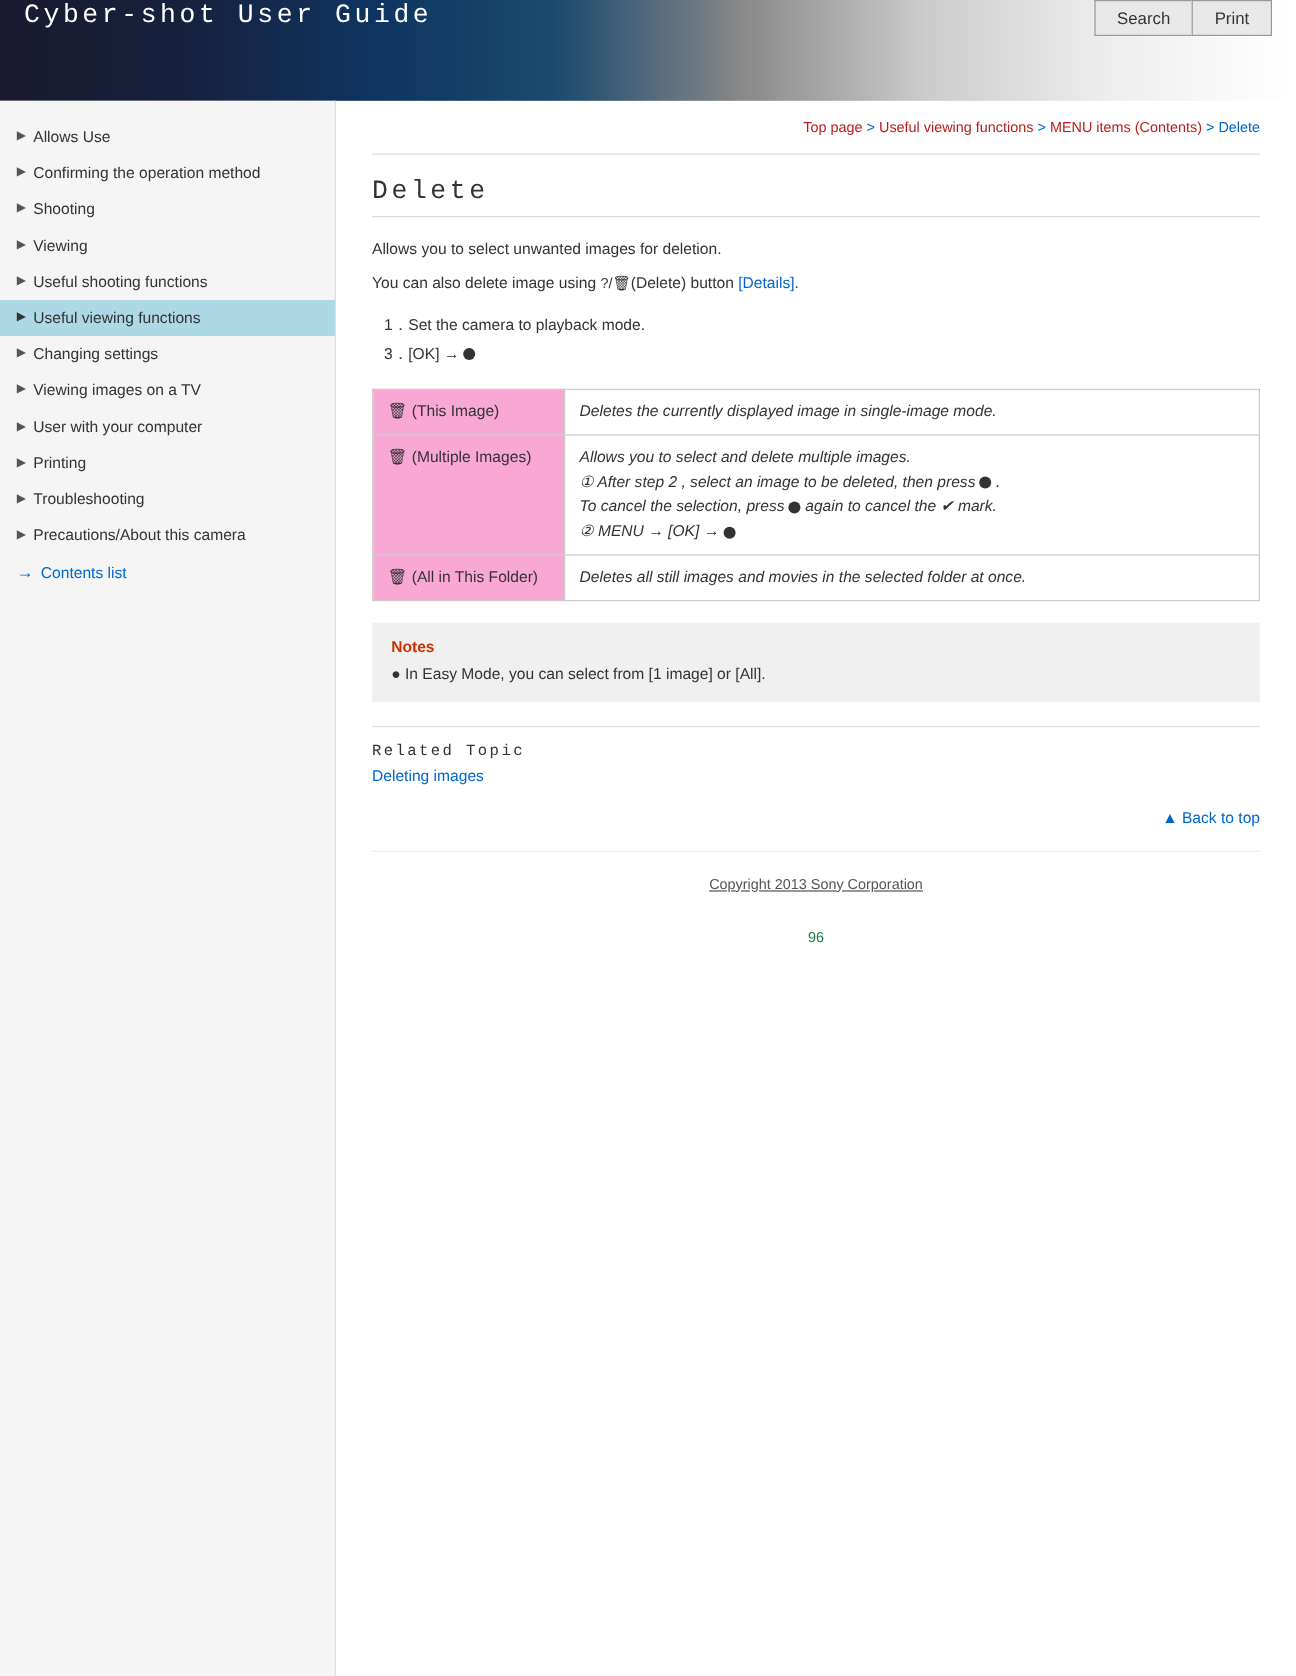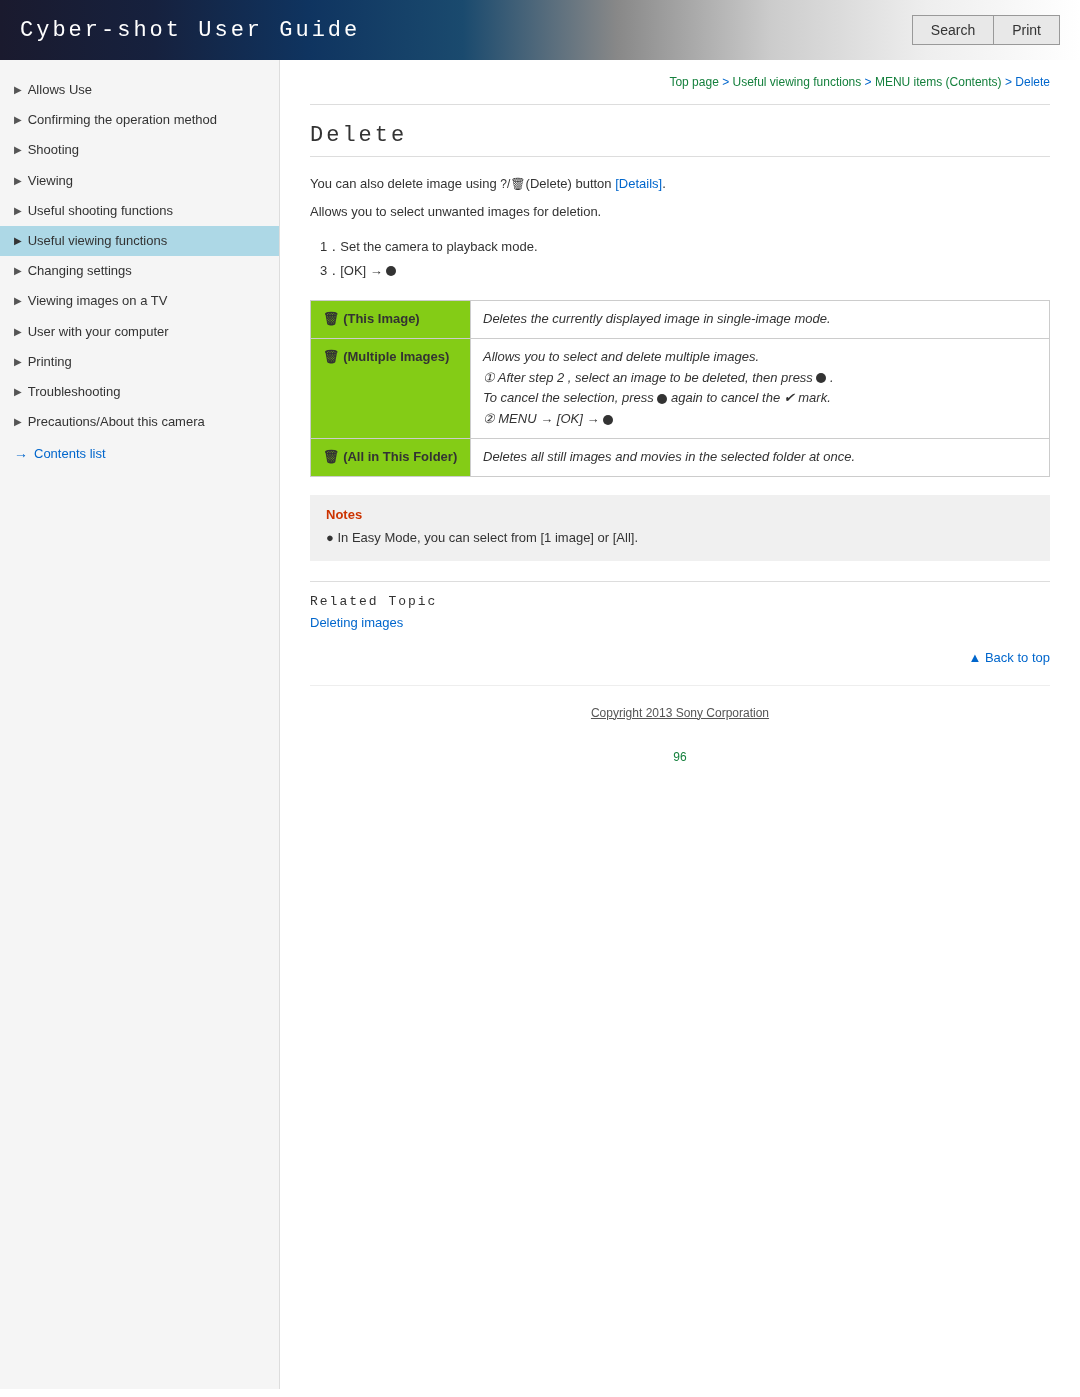"Cyber-shot User Guide" .header { align-items: center -> flex-start; height: 60px -> 84px }
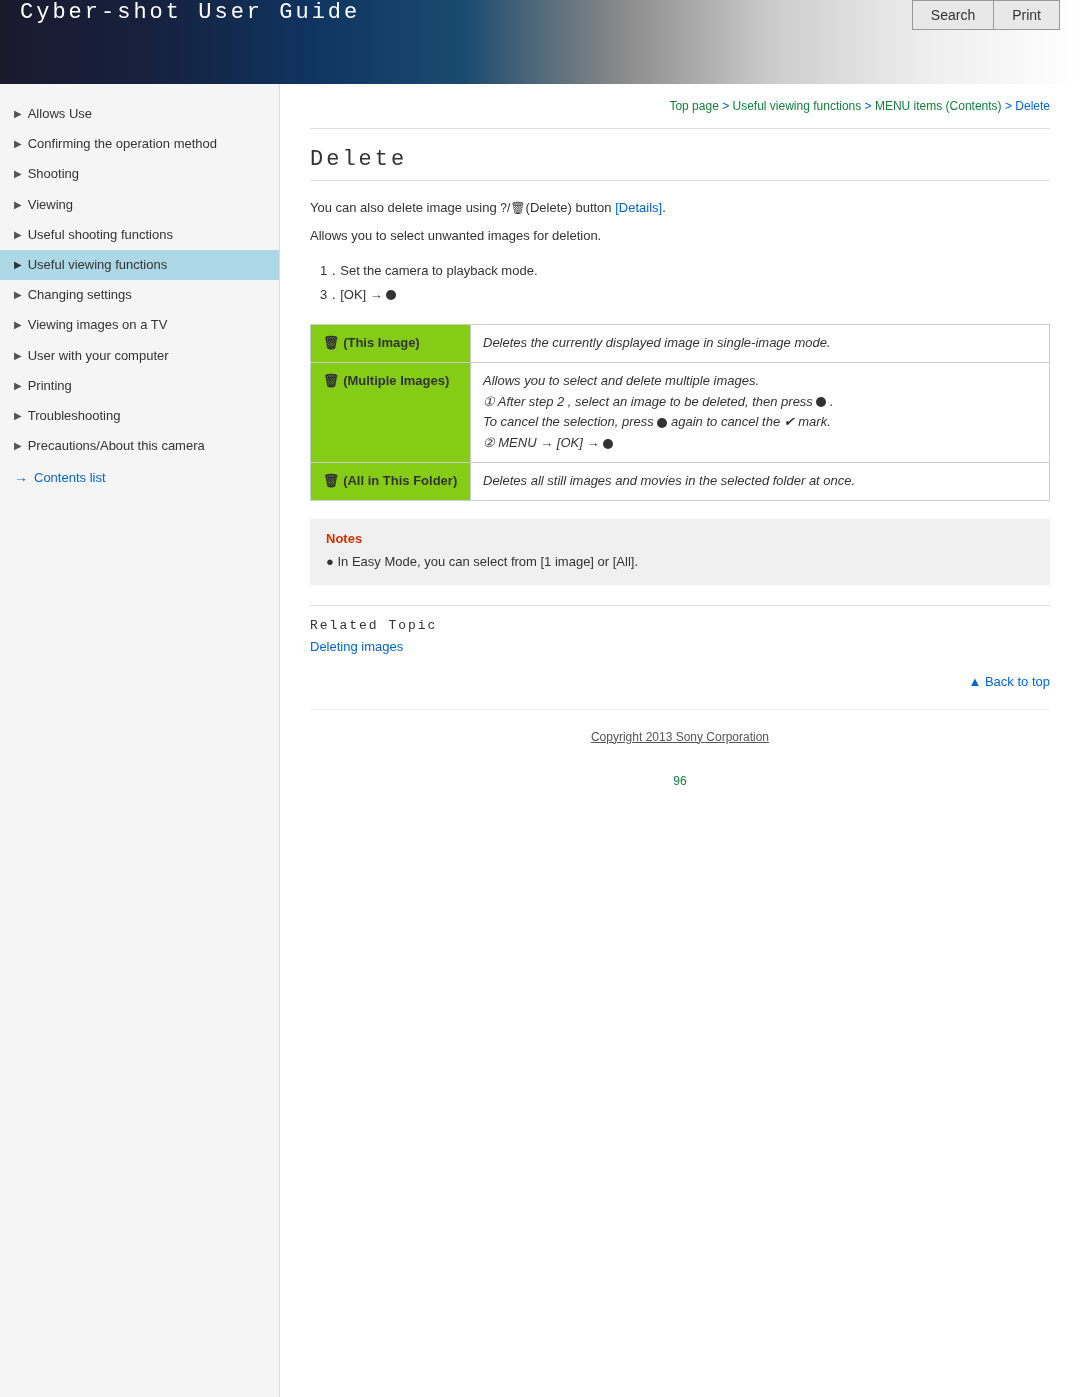"Top page" .breadcrumb a { color: #15803d -> #b91c1c }
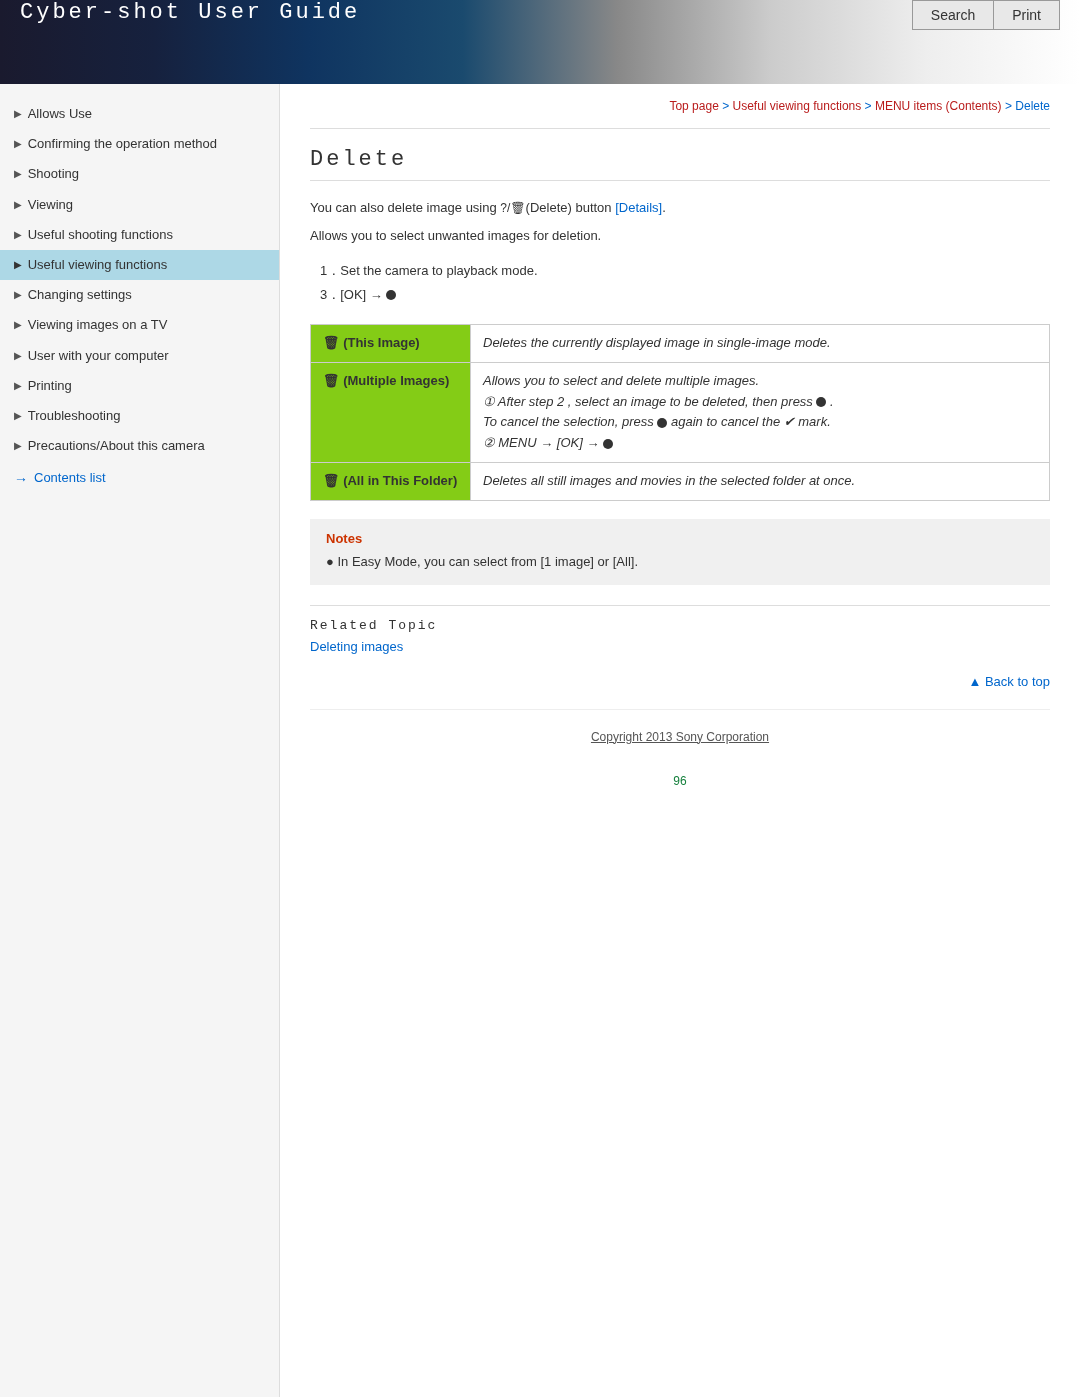"You can also delete image" p.body-text { order: before "Allows you to select unwanted" -> after "Allows you to select unwanted" }
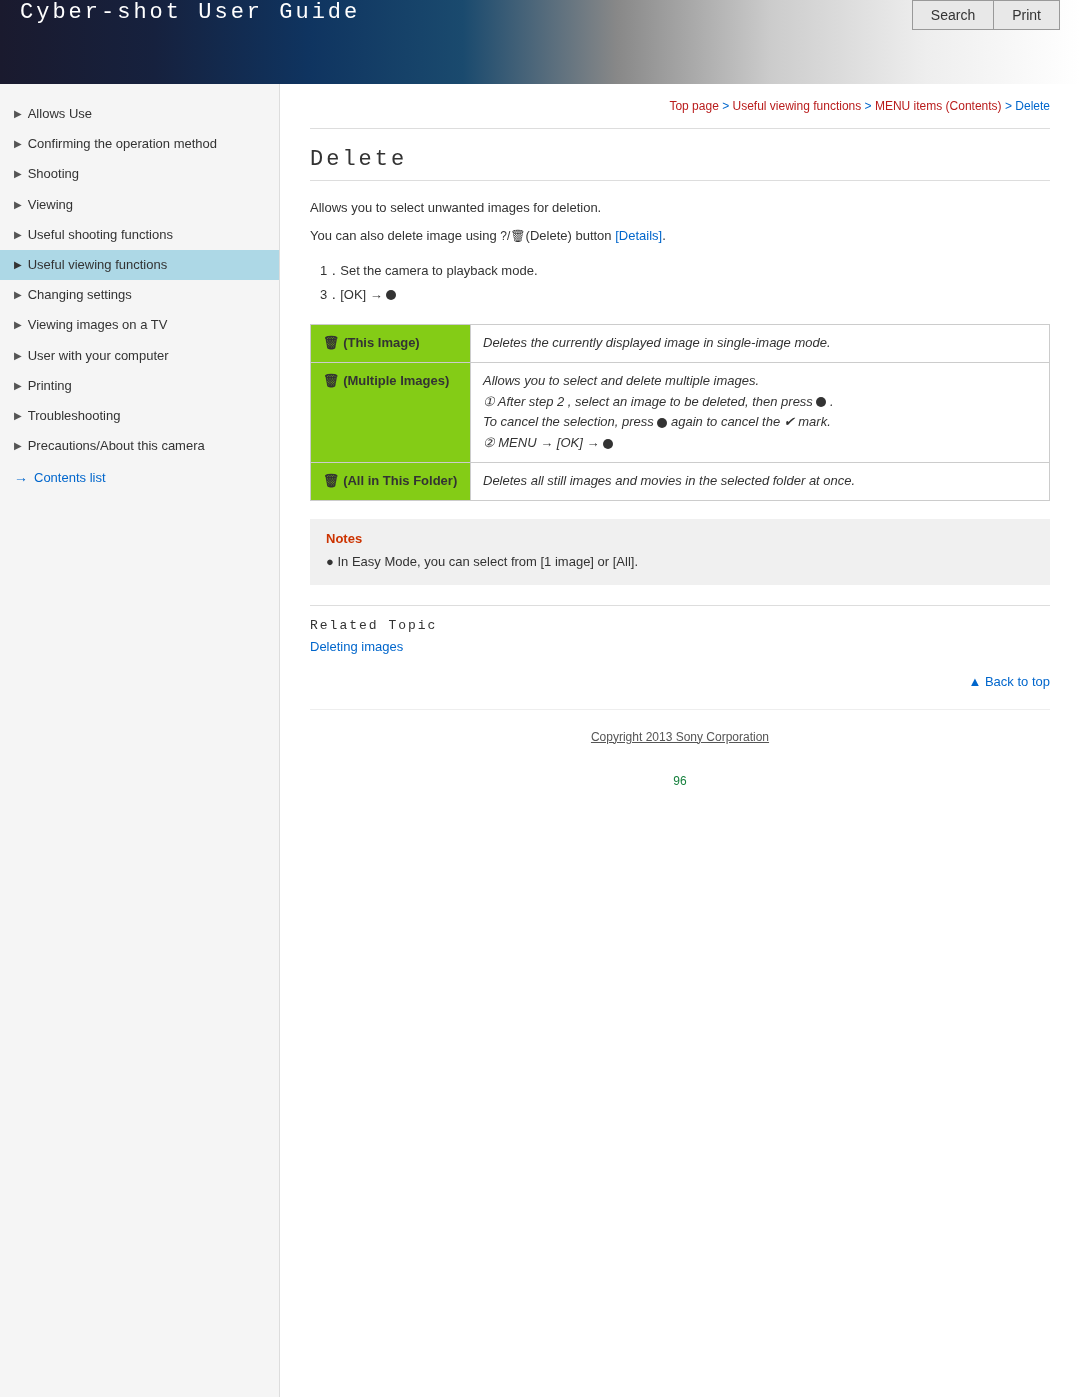"🗑 (This Image)" .delete-table .cell-label { background: #84cc16 -> #f9a8d4; font-weight: bold -> normal }
